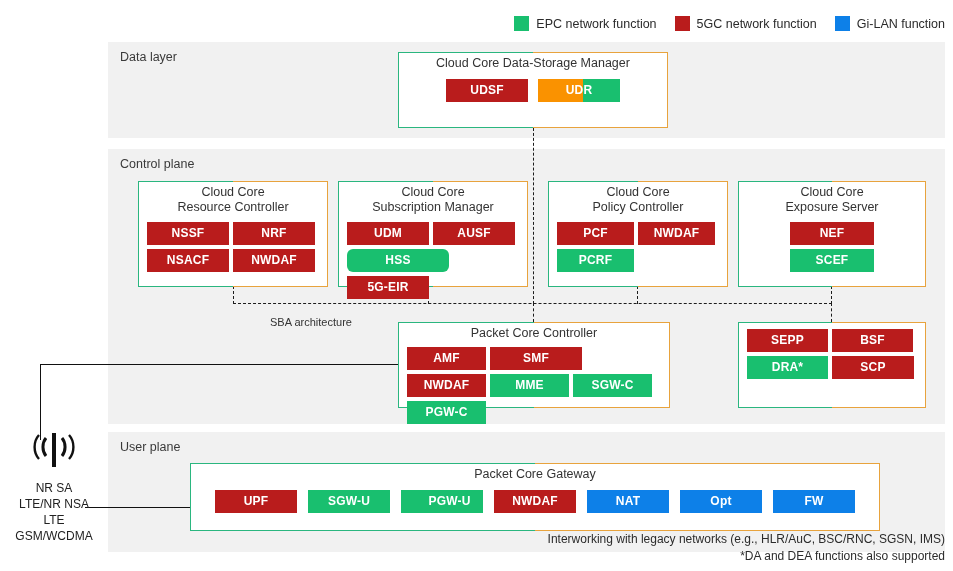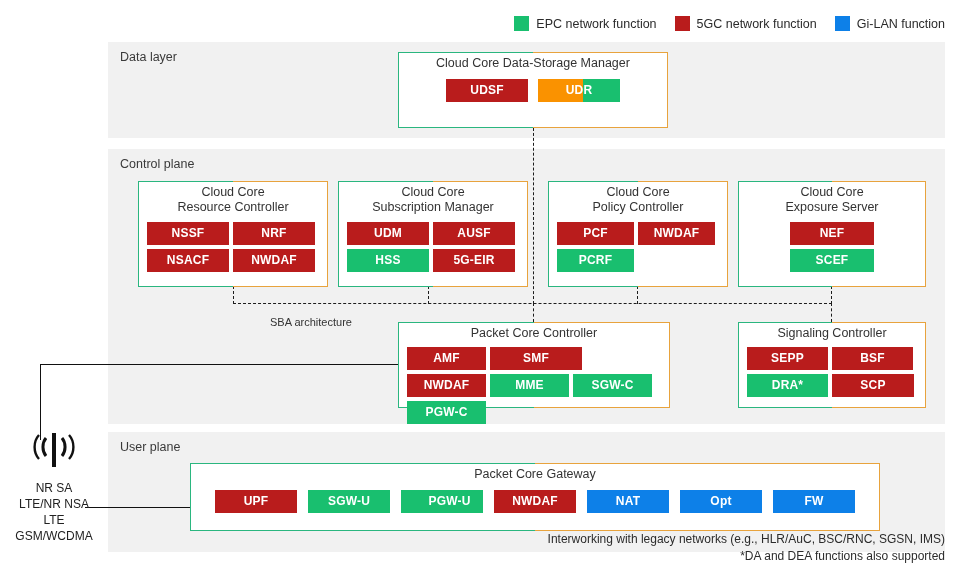"HSS" div.fn { border-radius: none -> 6px; width: 82px -> 102px }
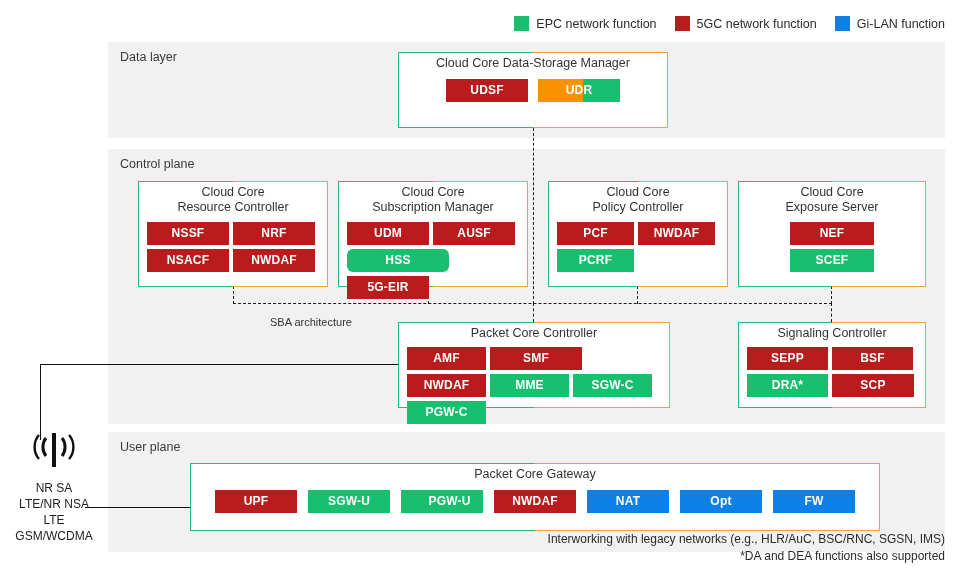"Signaling Controller" div.group-title { html: <div>Signaling Controller</div> -> none }
